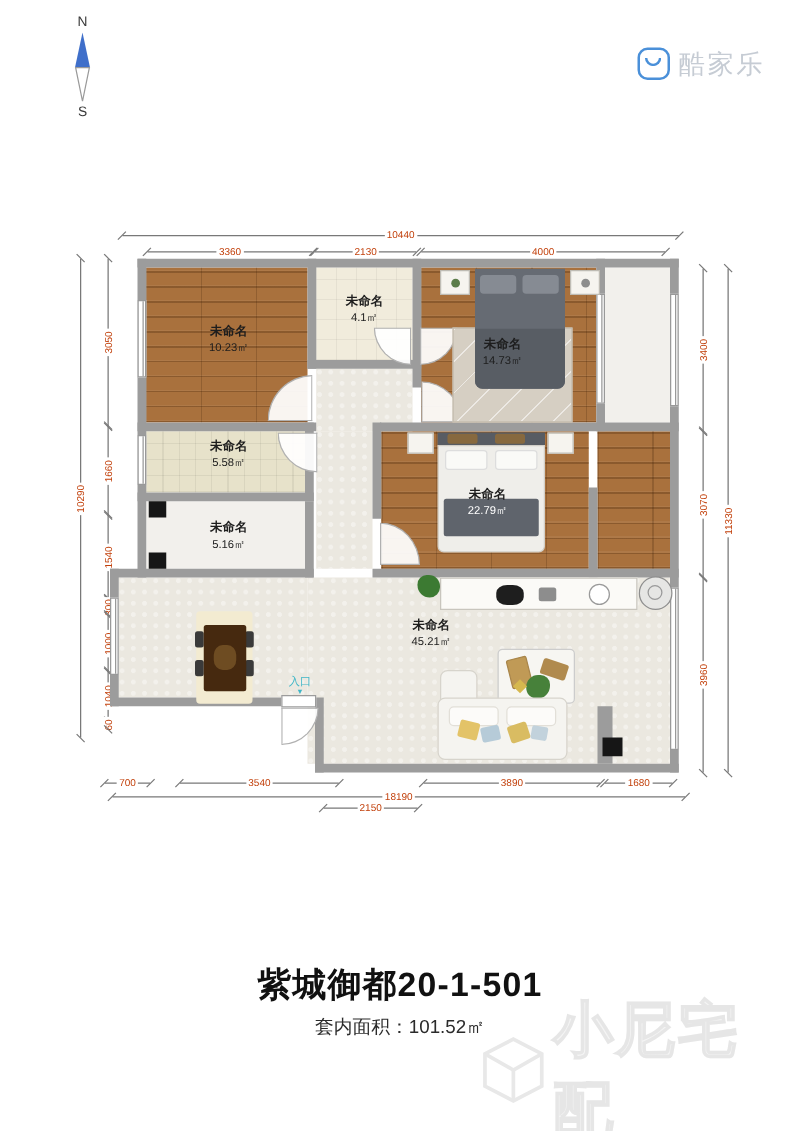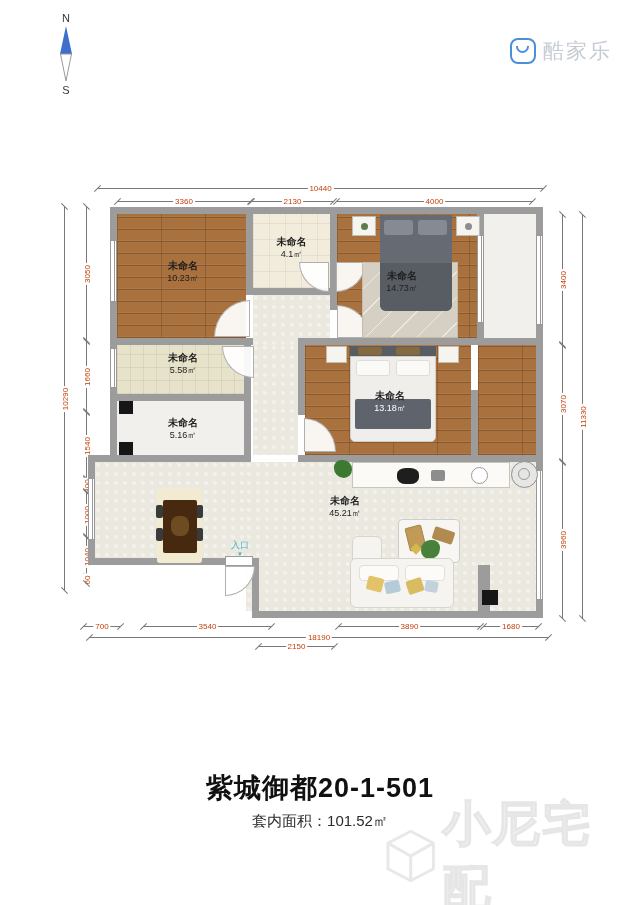"13.18㎡" span.a { text: 13.18 -> 22.79 }
